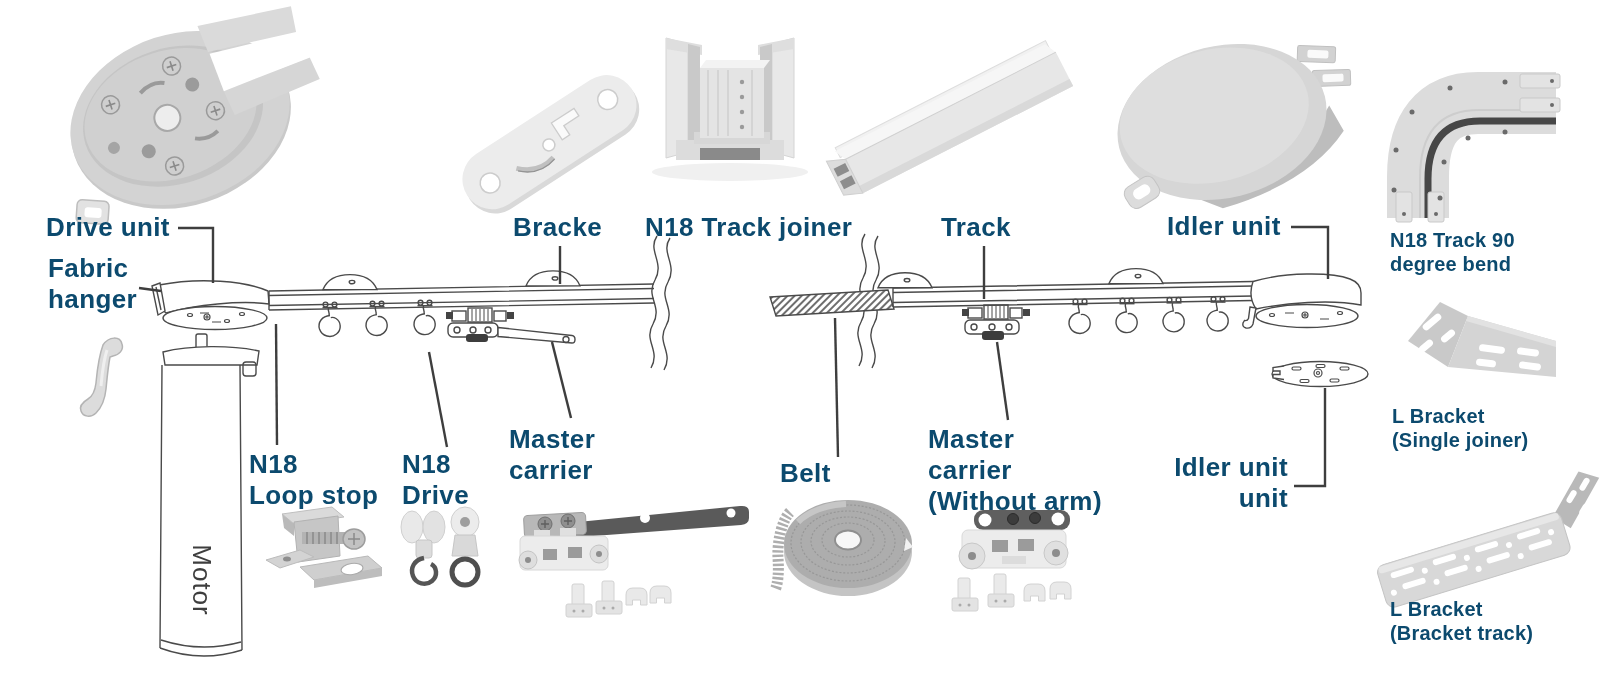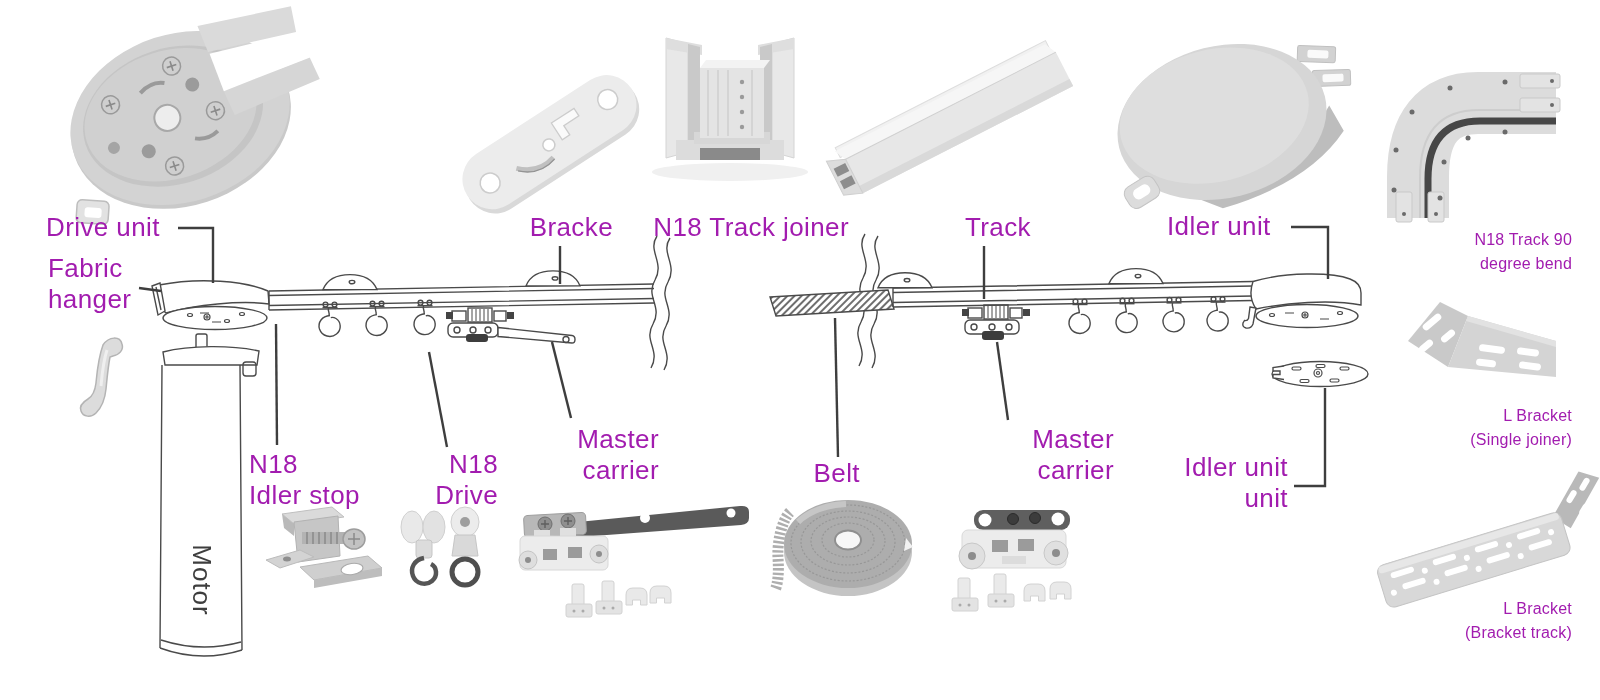"Drive unit" .lbl { color: #a21caf -> #0c4a6e; font-weight: none -> bold }
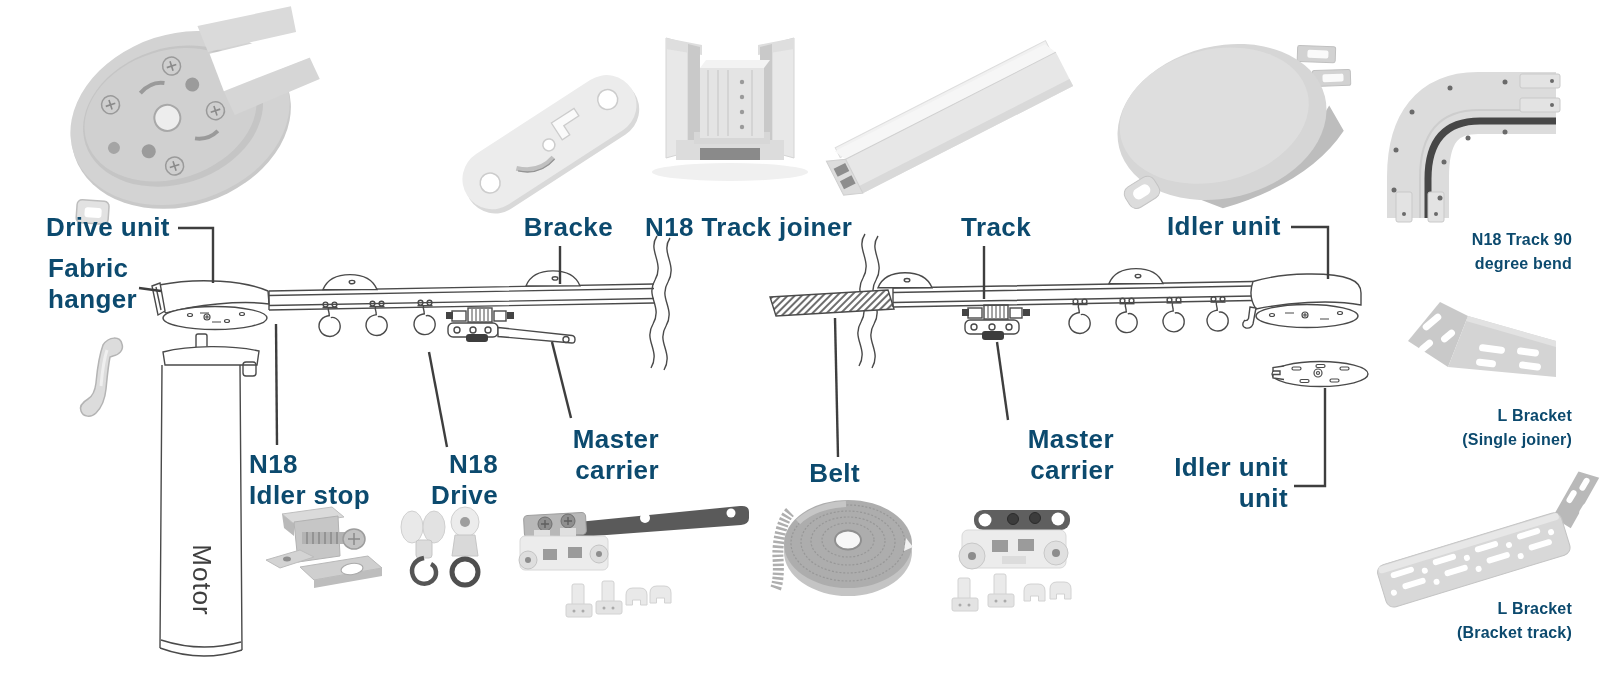"Bracke" .ctr { text-align: right -> left }
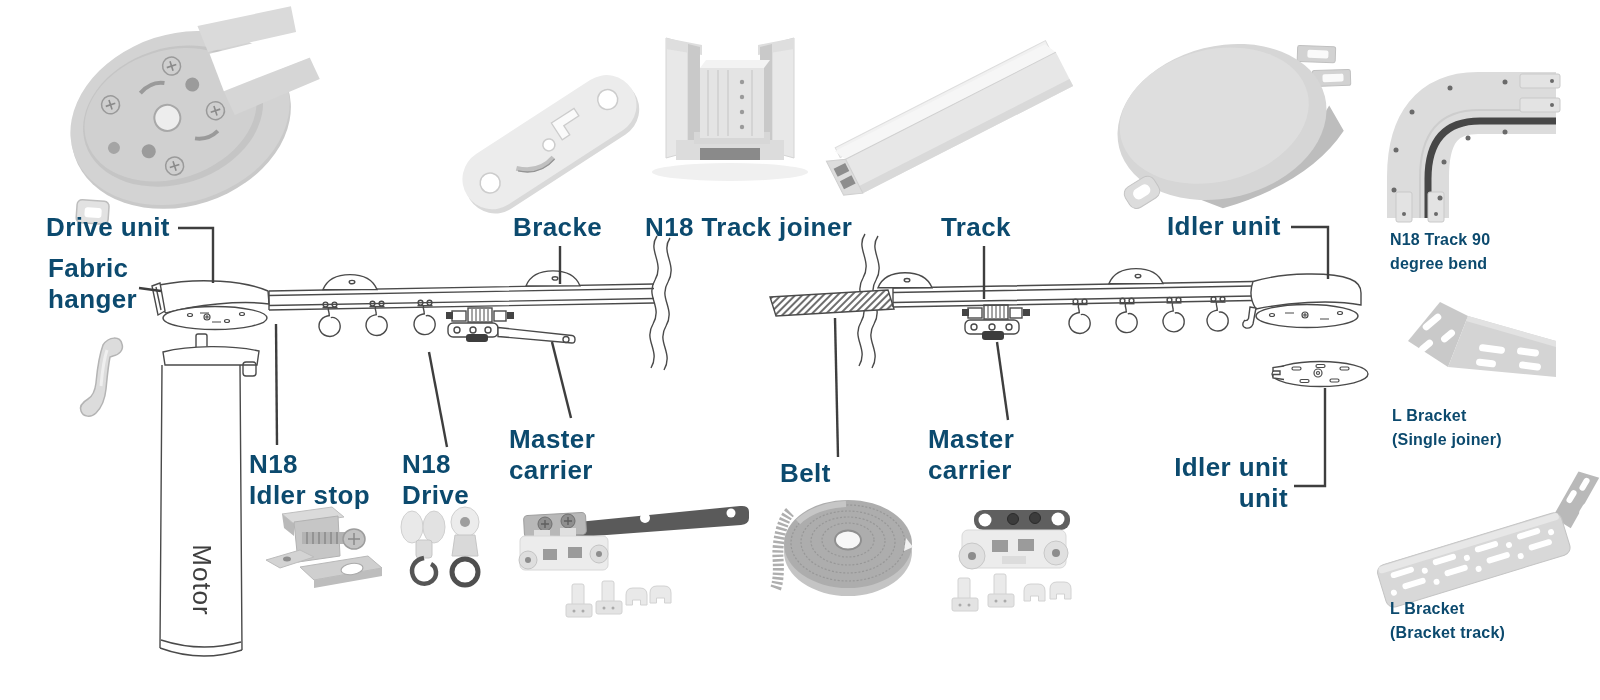"N18 Track 90" .cap { font-size: 16px -> 20px }
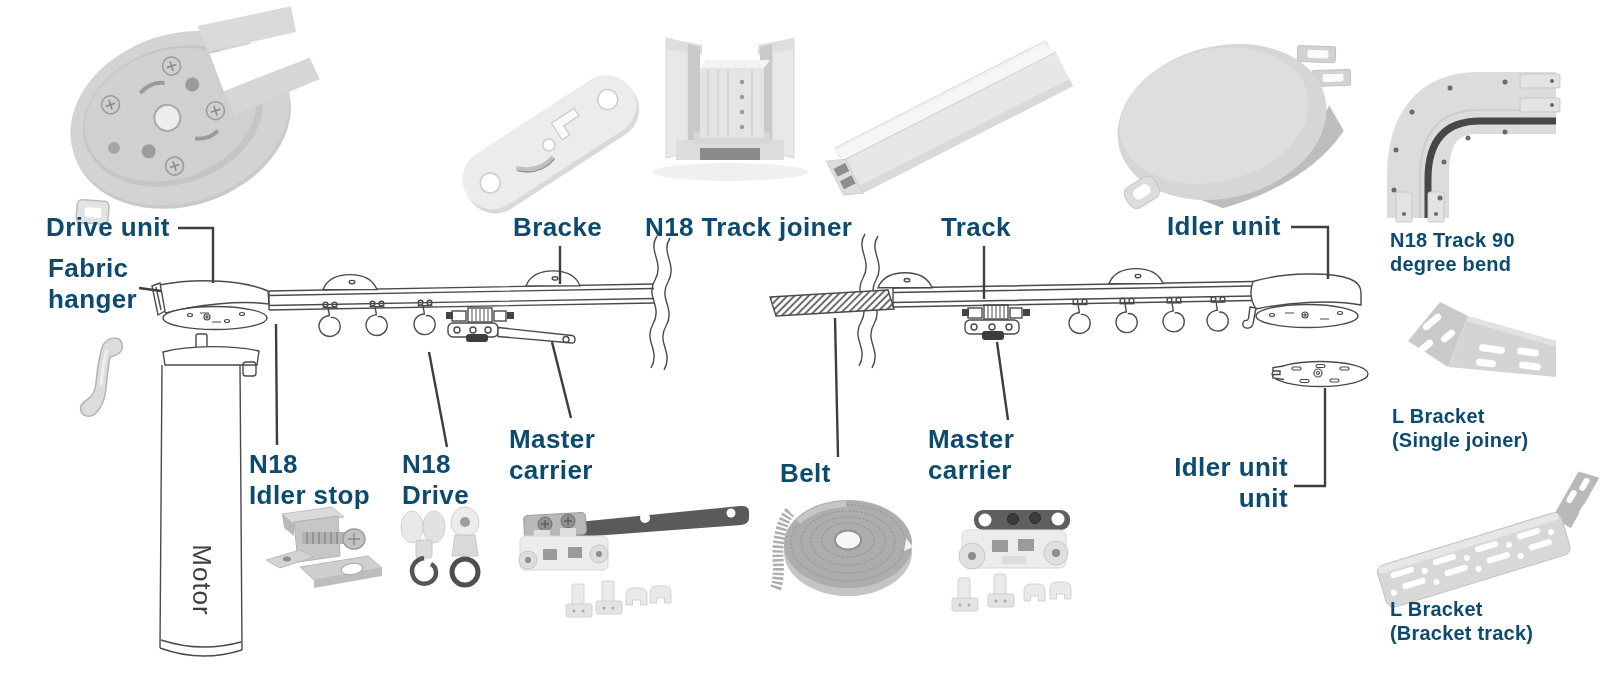"Idler stop" div { text: Idler -> Loop }
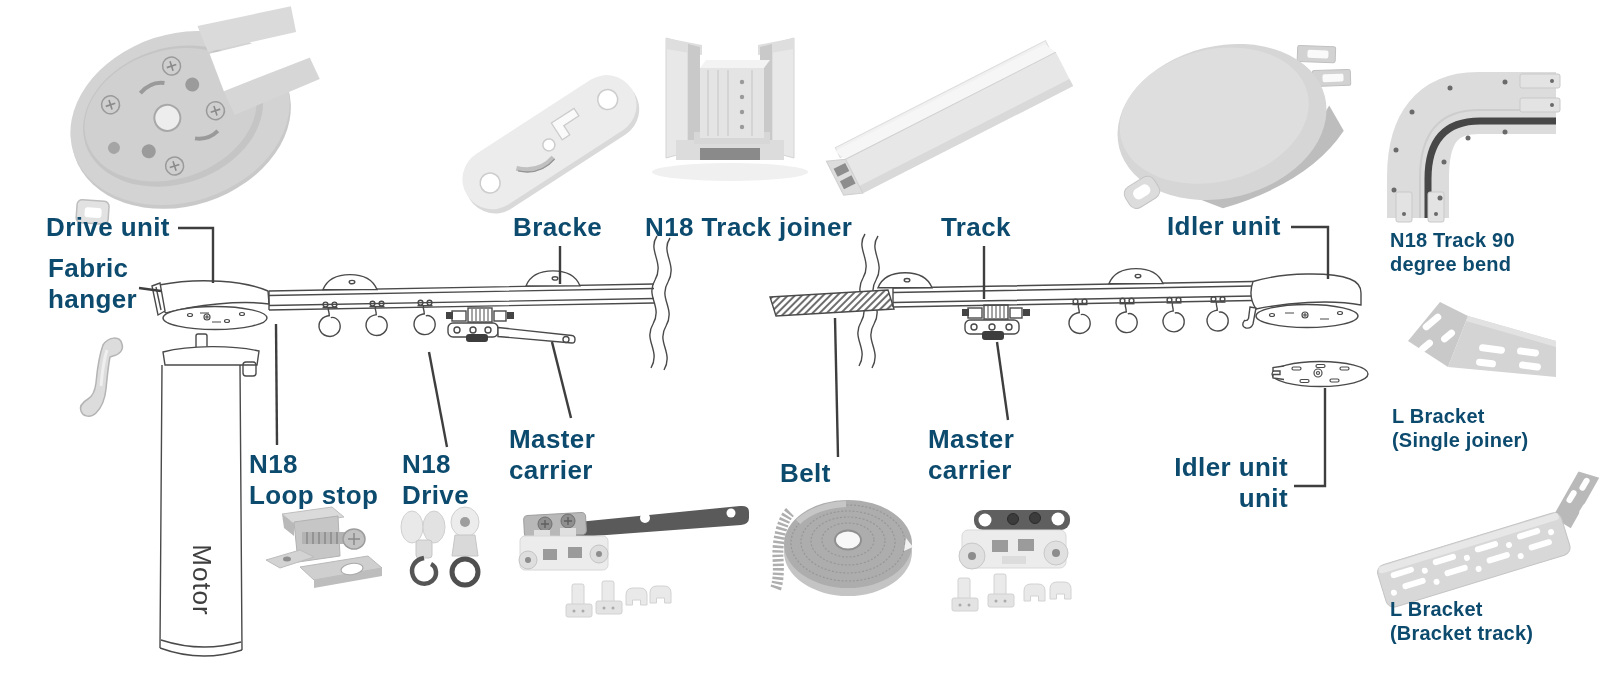"(Without arm)" div { html: none -> <div>(Without arm)</div> }
